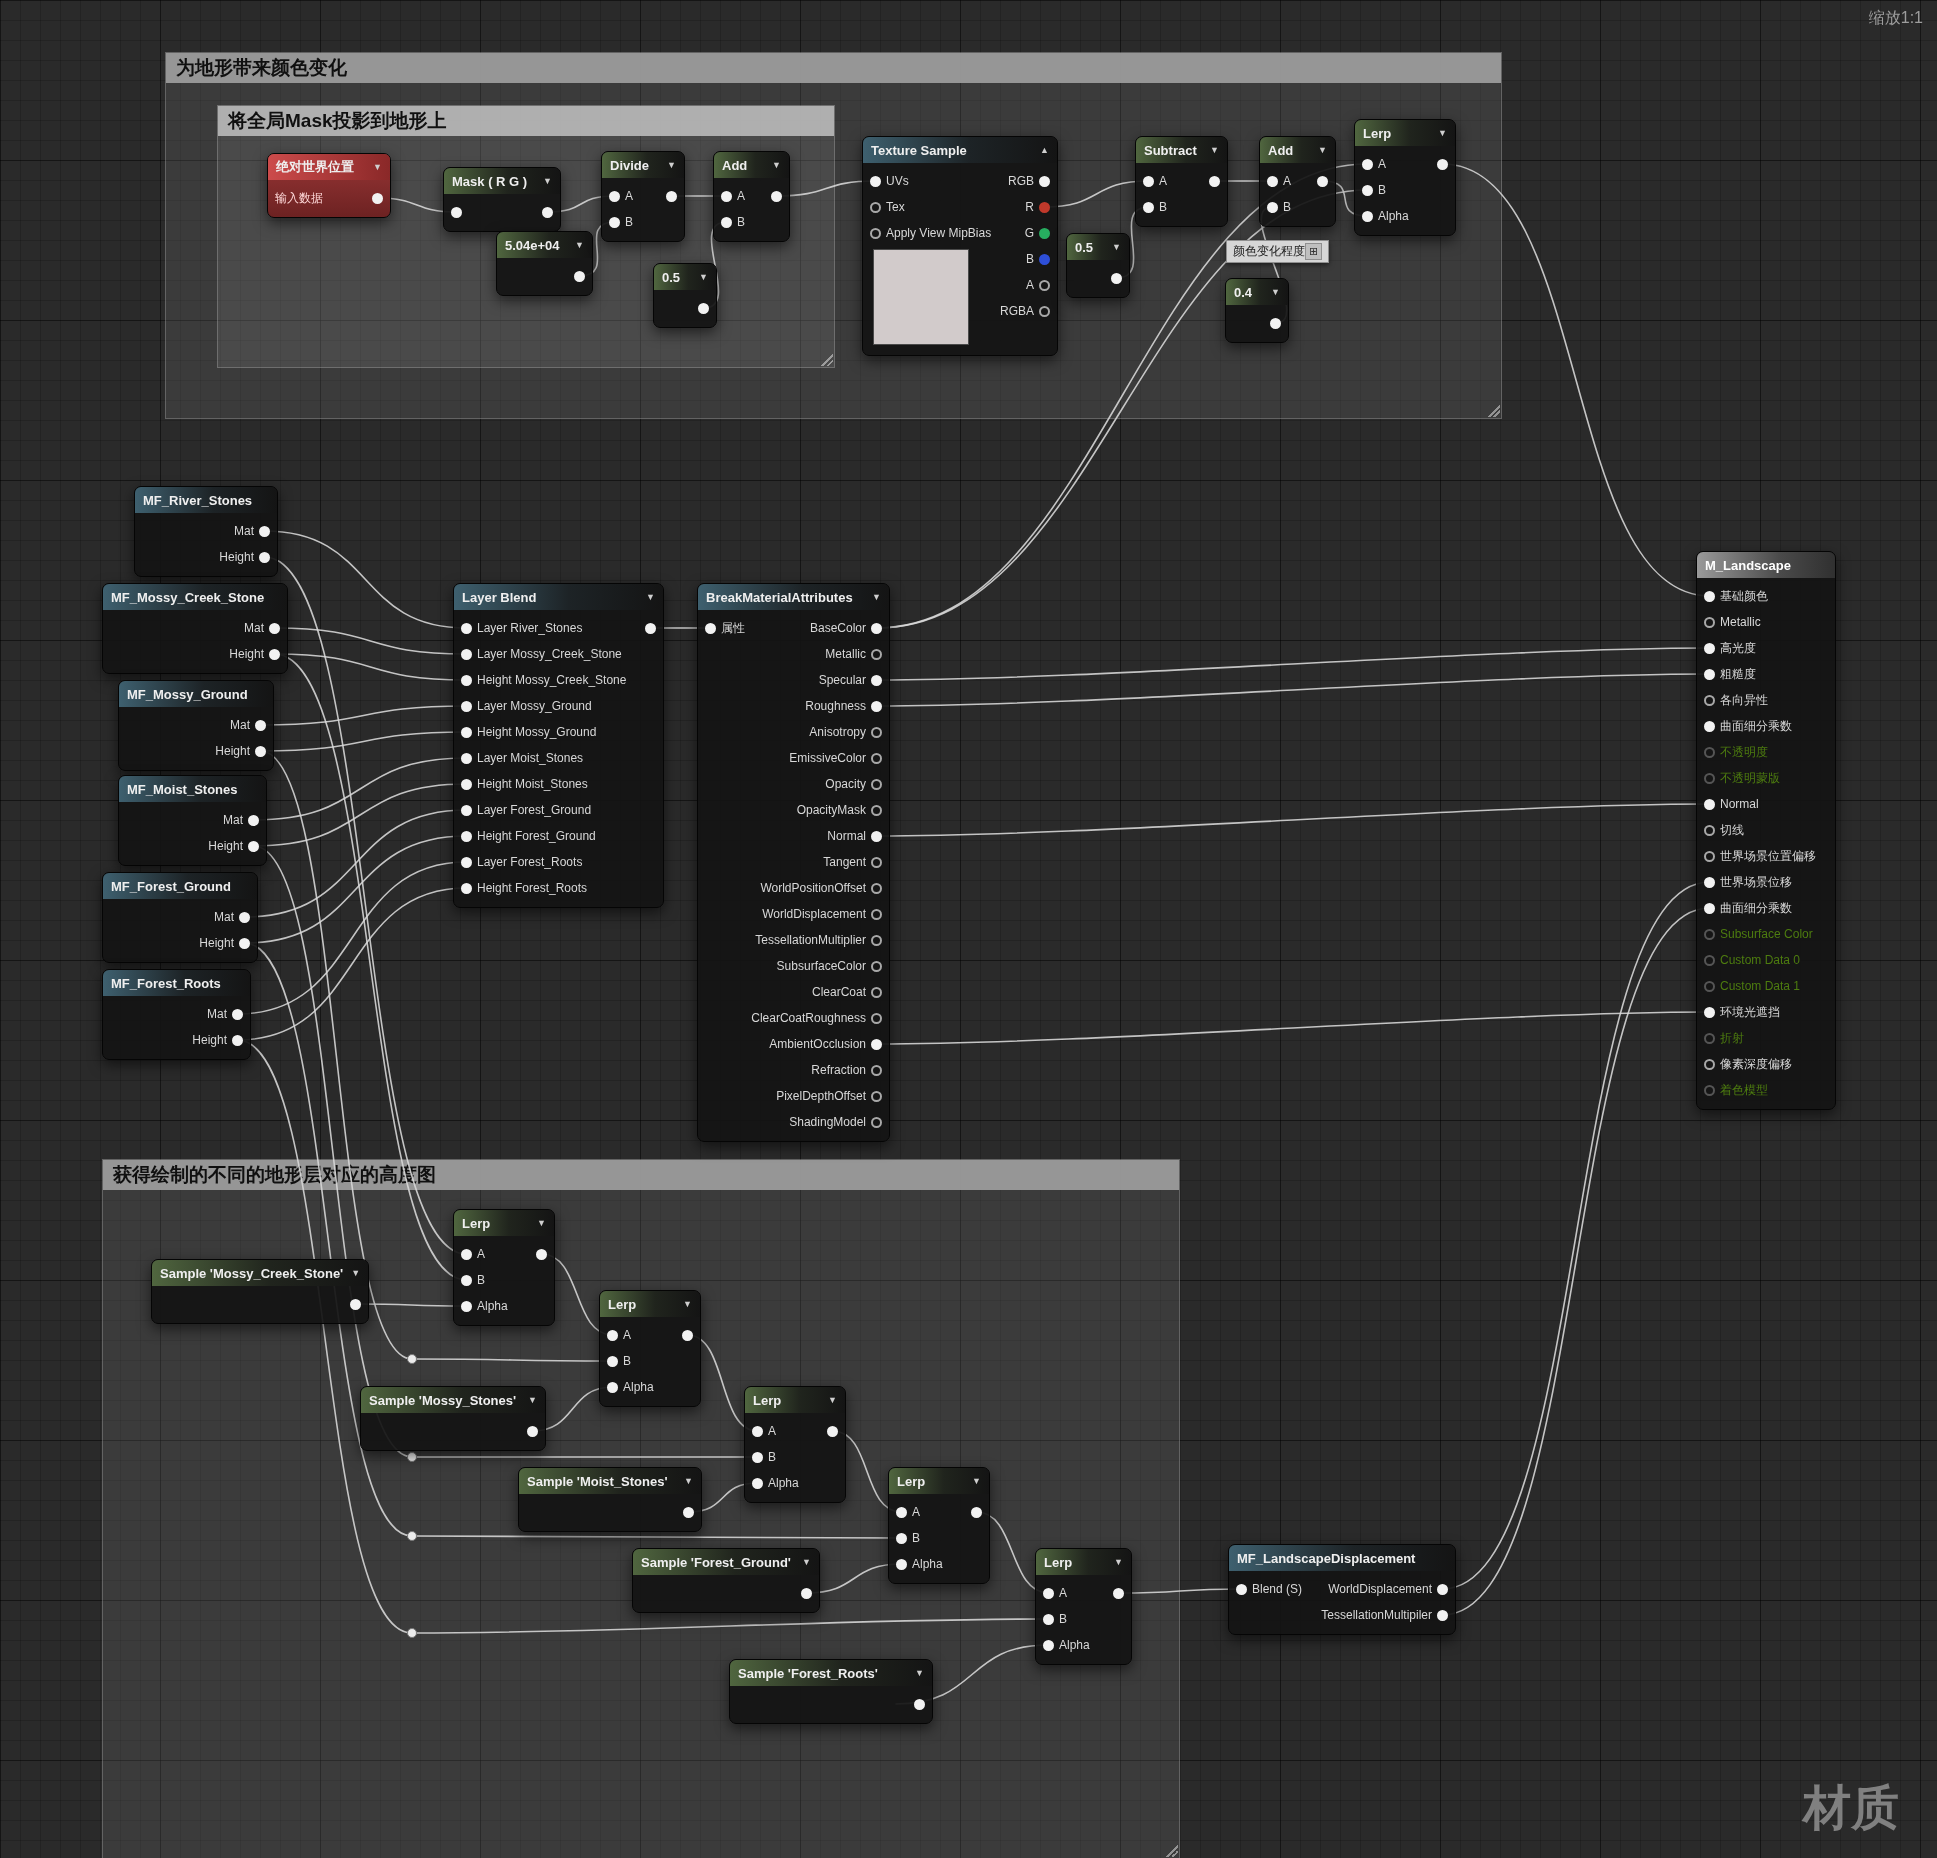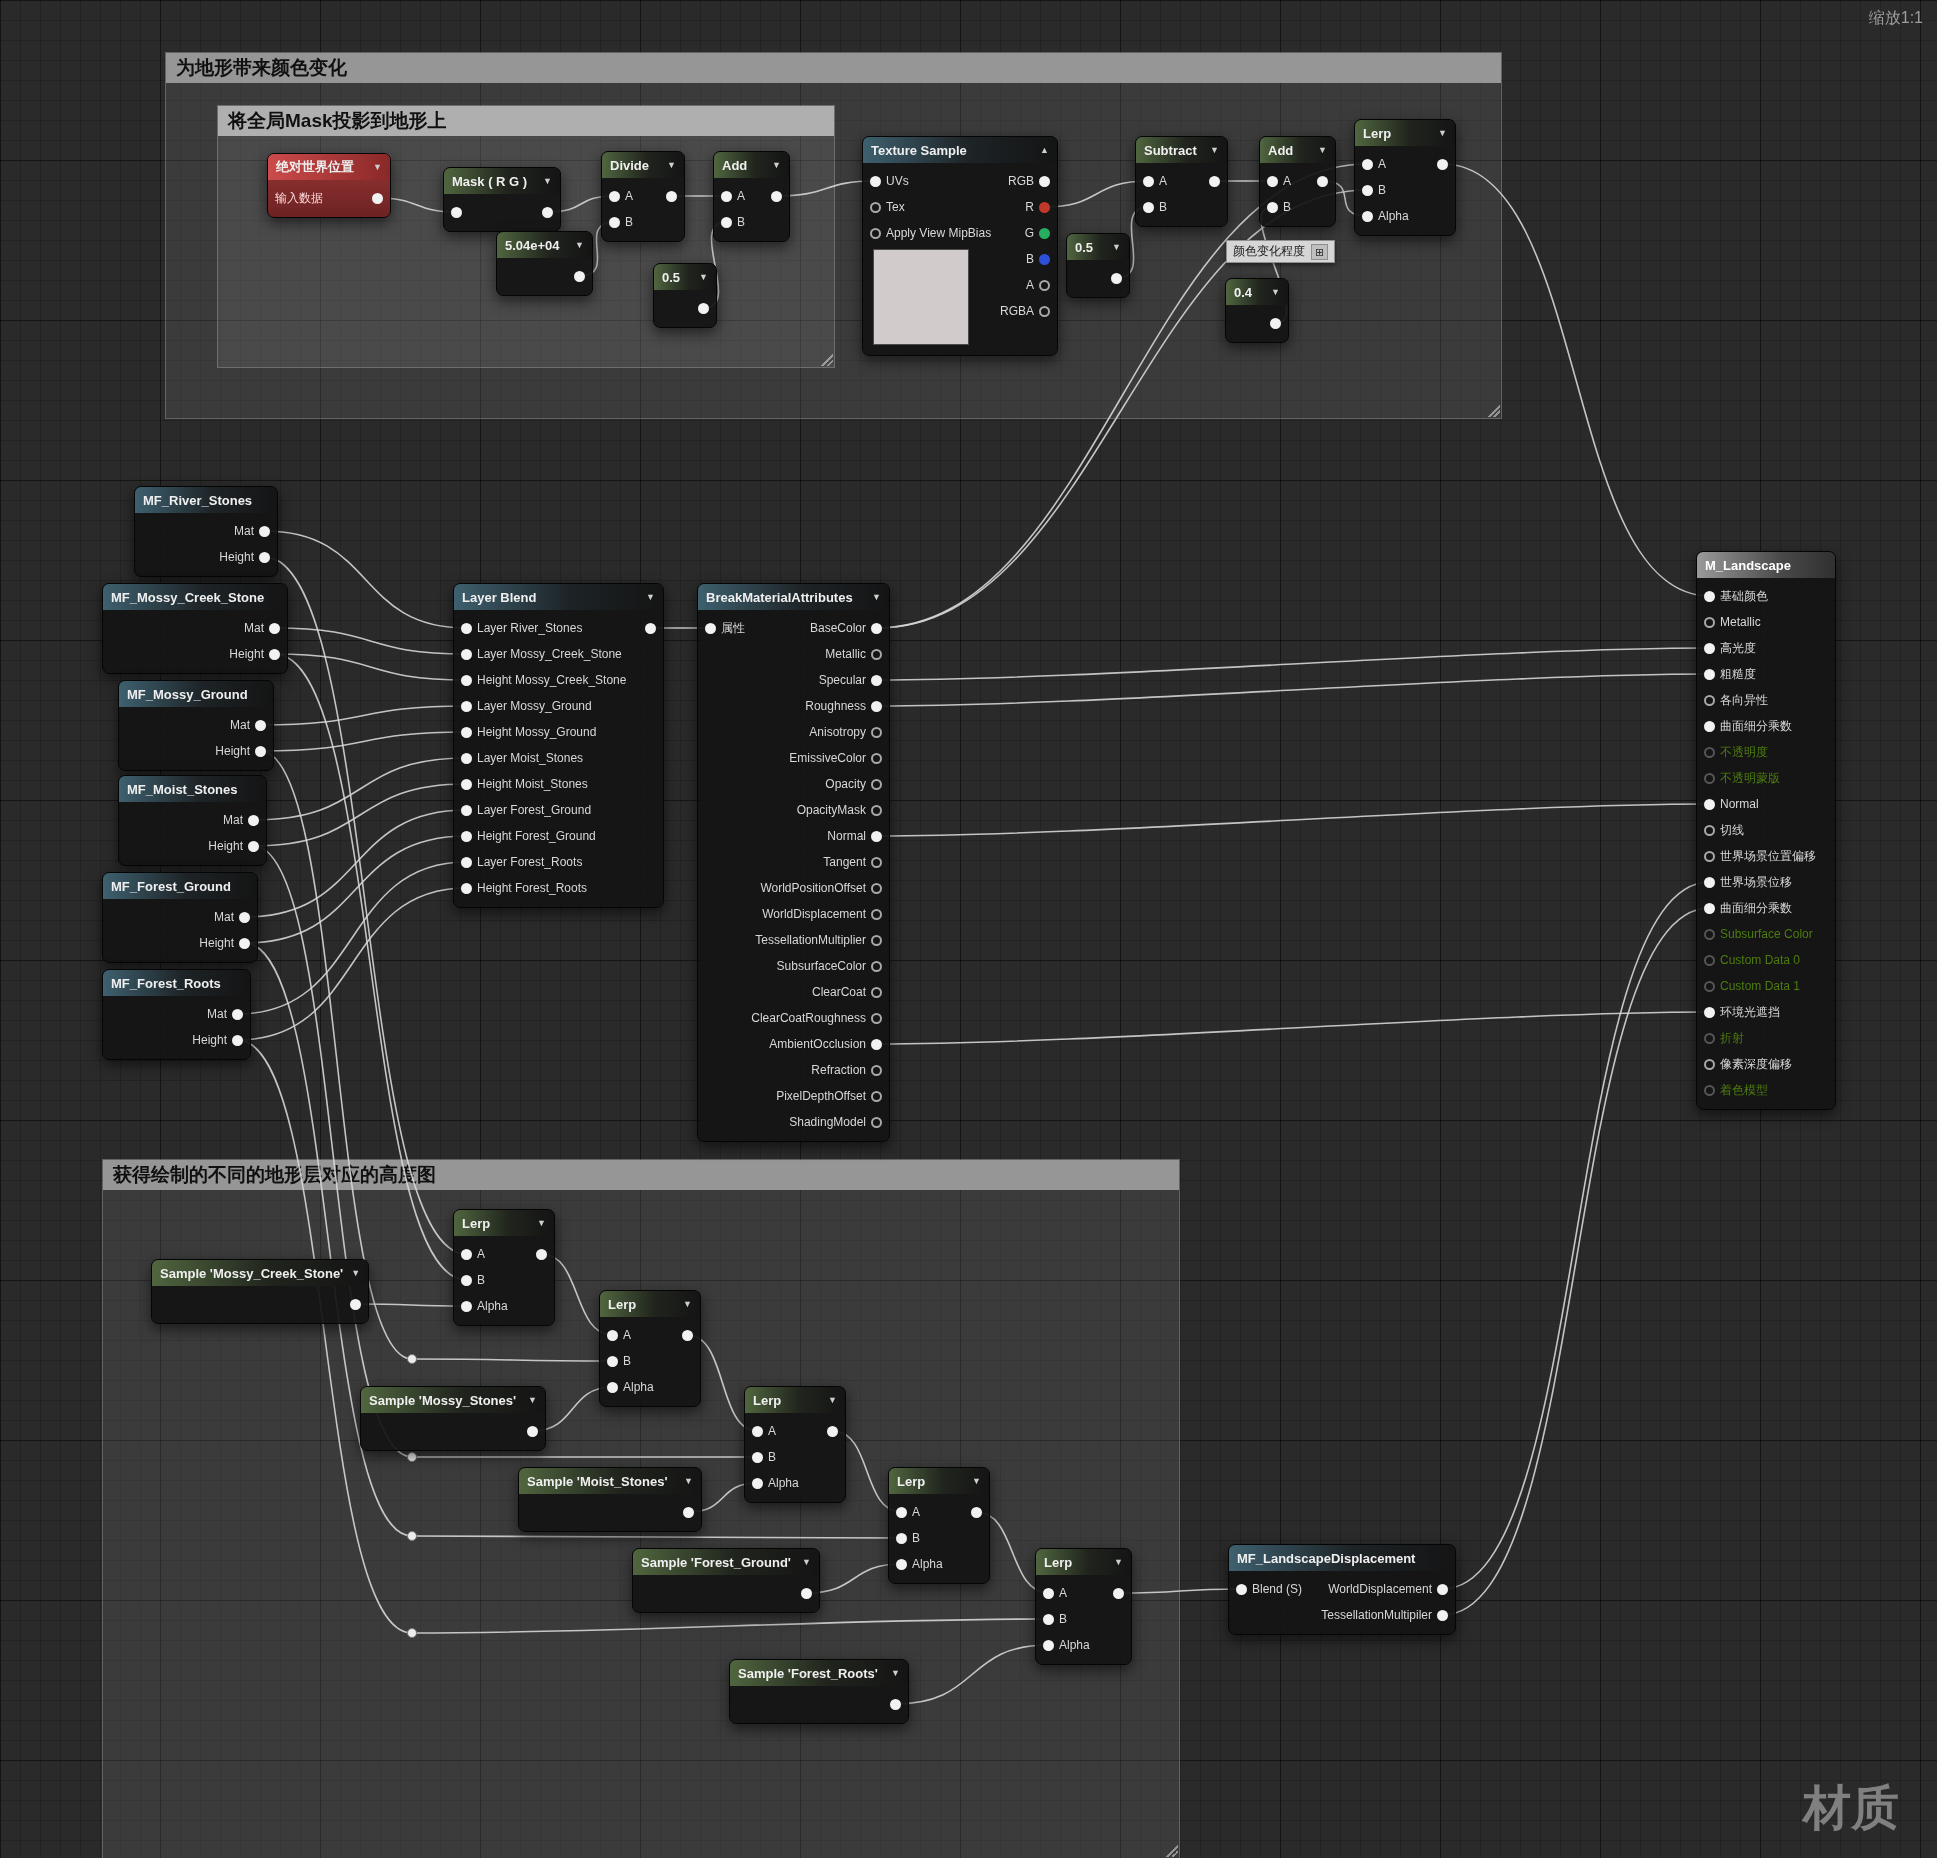"颜色变化程度" .tooltip { align-items: center -> none; gap: 6px -> 0 }
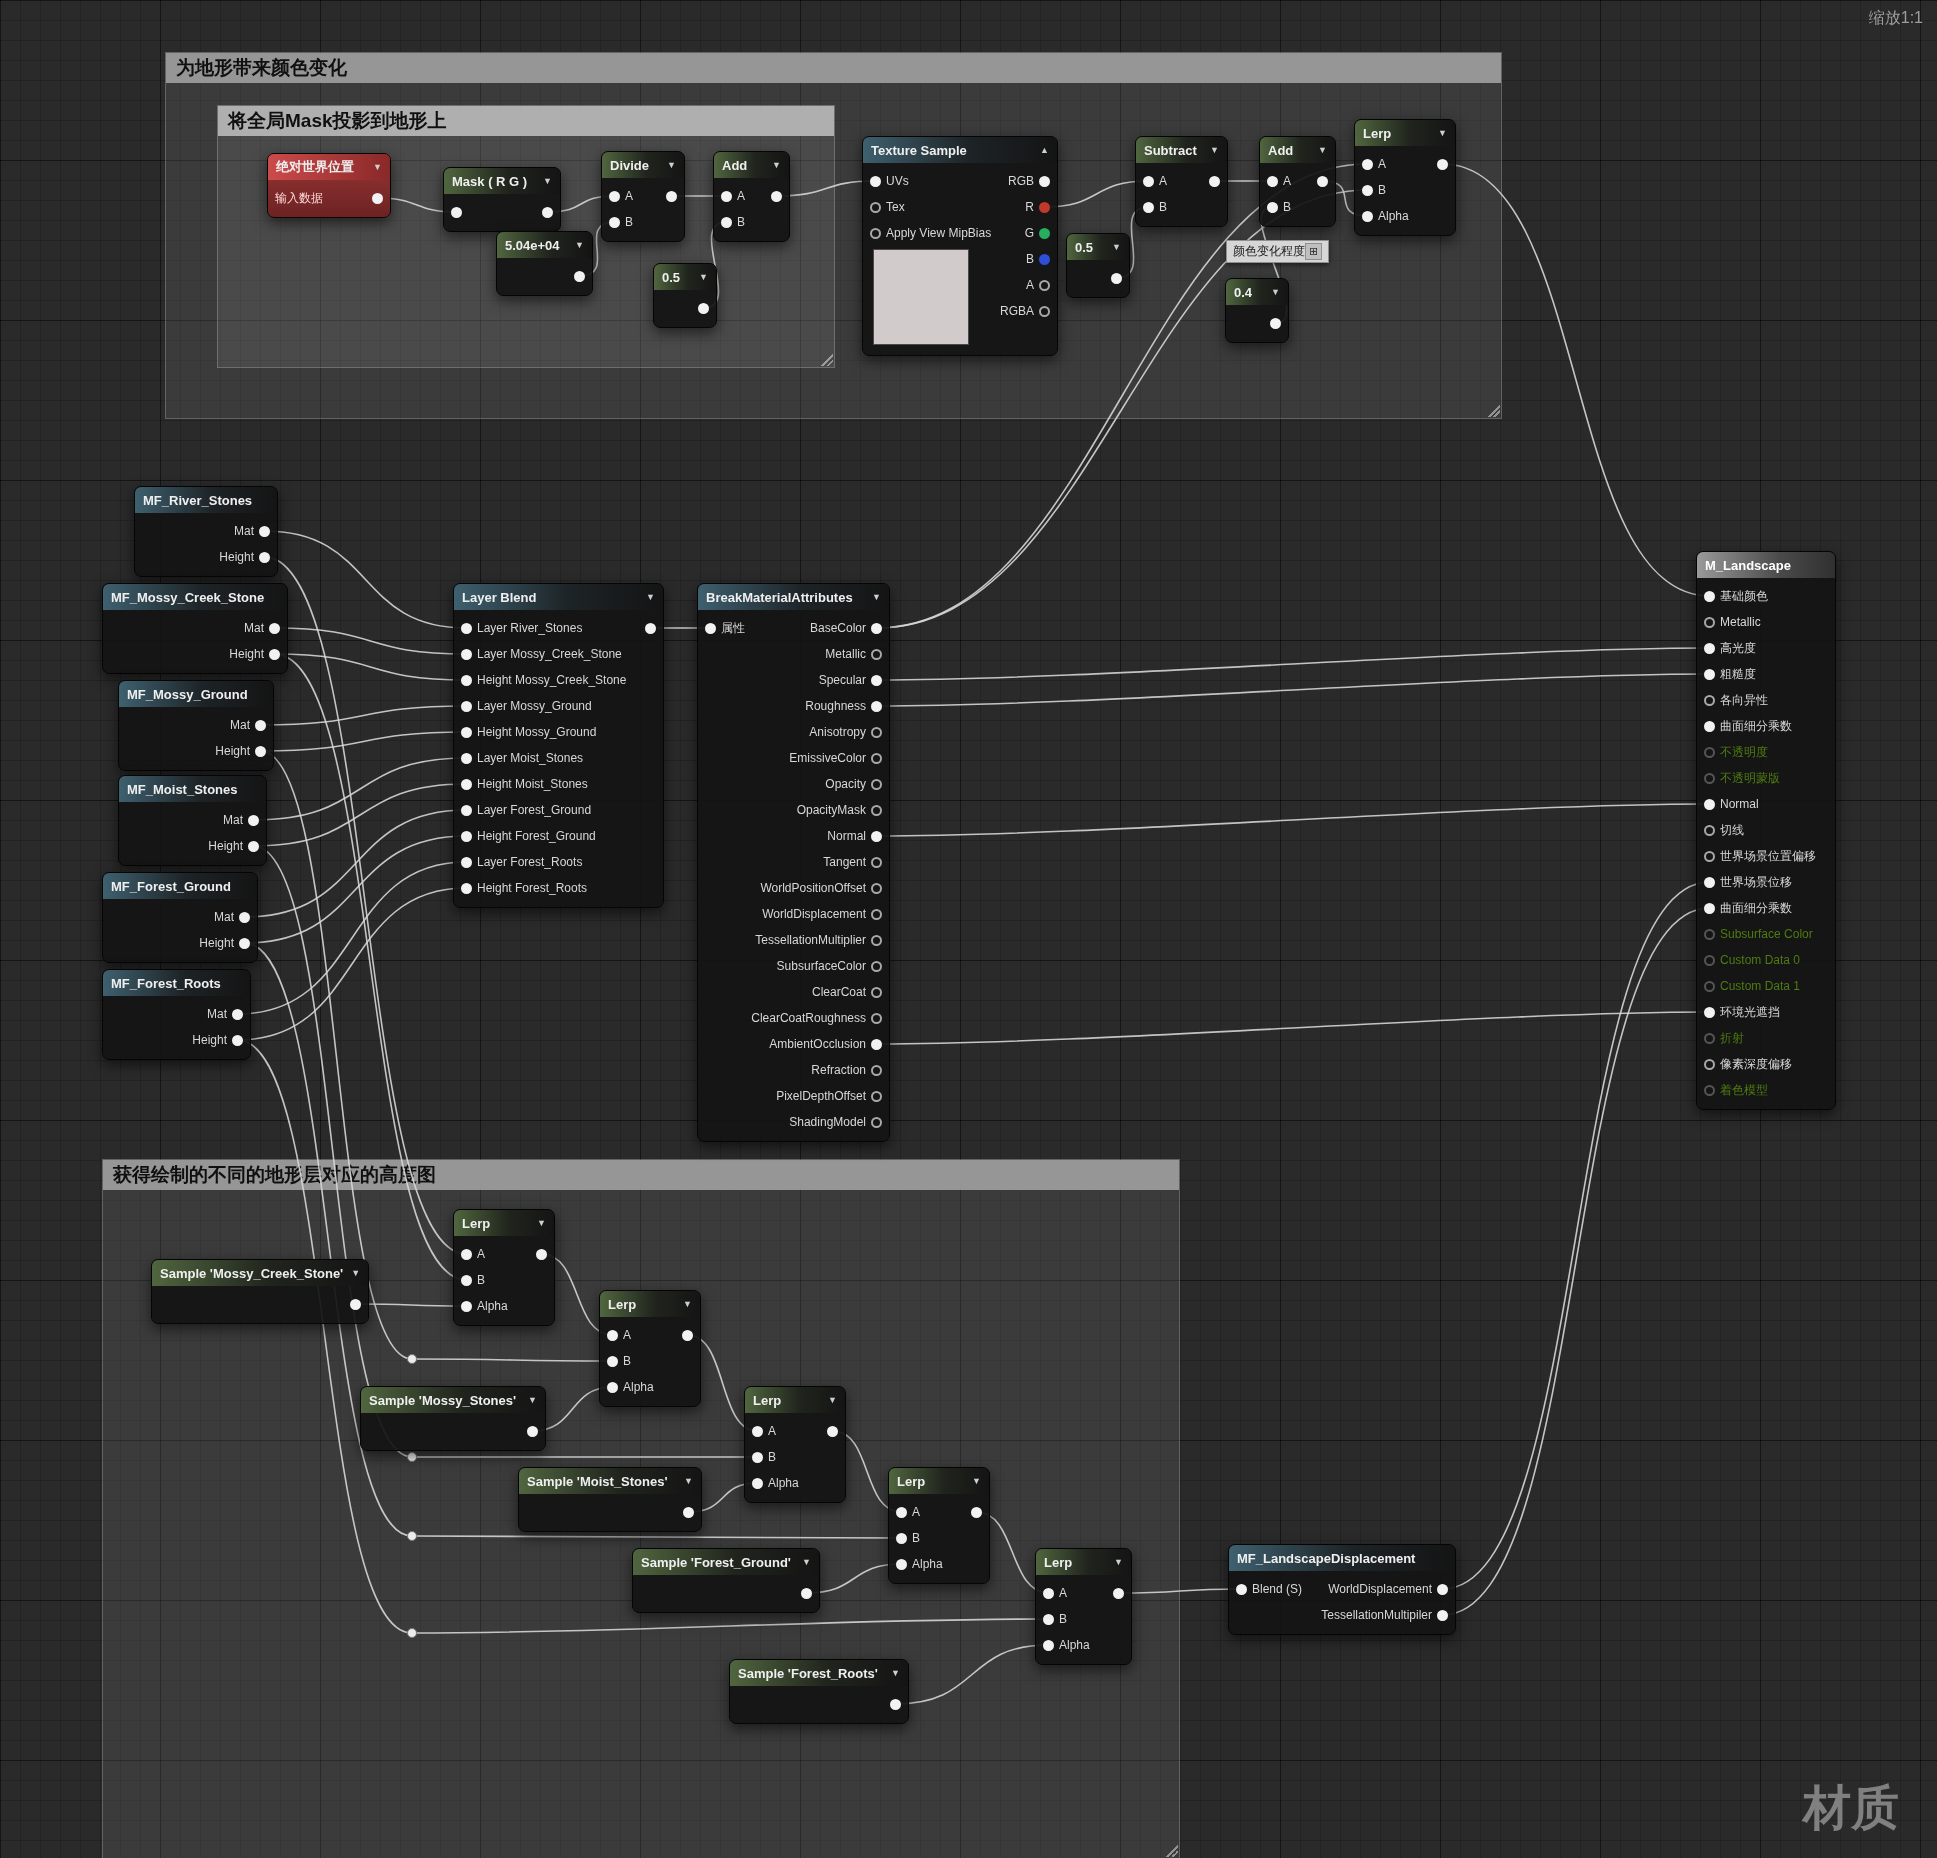"Sample 'Forest_Roots'" div.node { width: 180px -> 204px }
